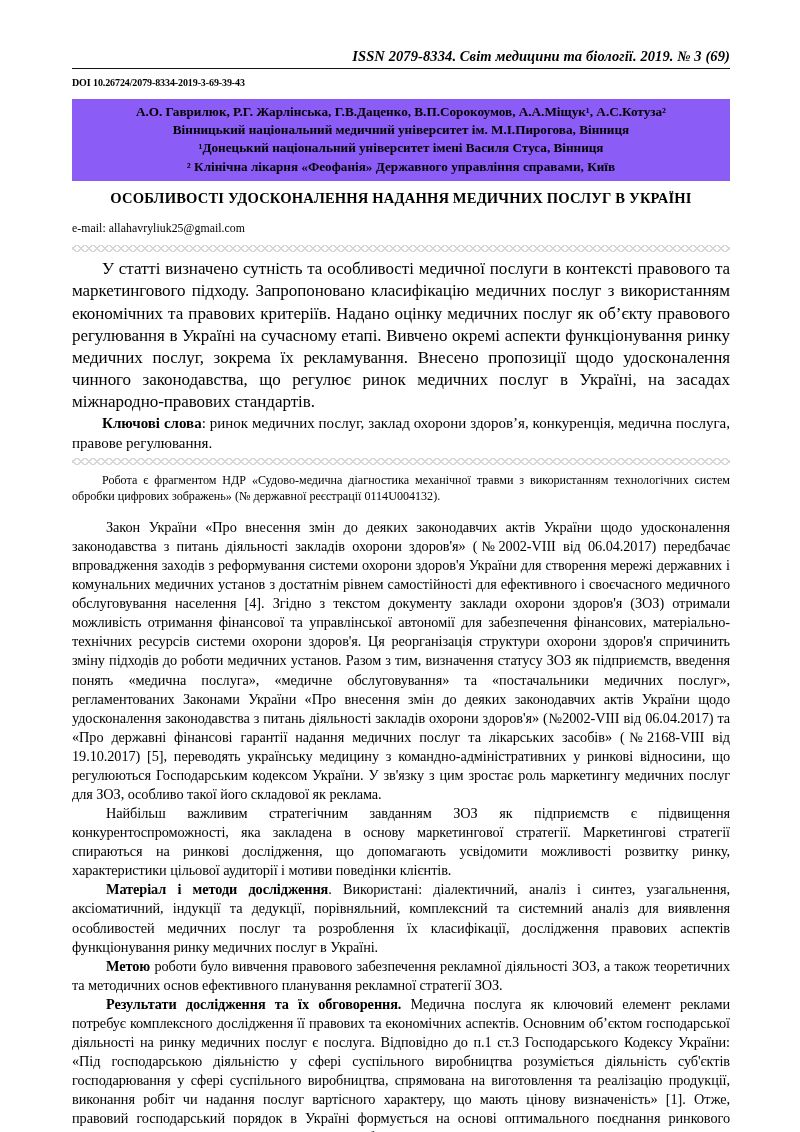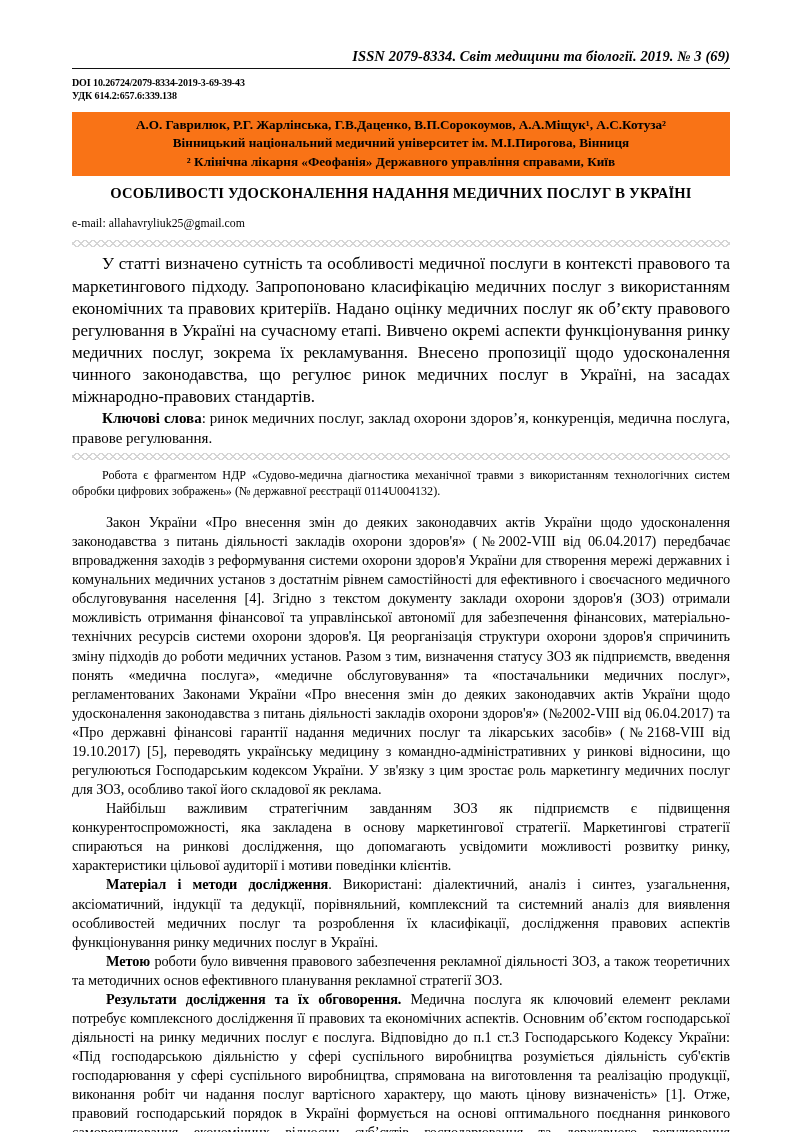"УДК 614.2:657.6:339.138" div { html: <div>УДК 614.2:657.6:339.138</div> -> none }
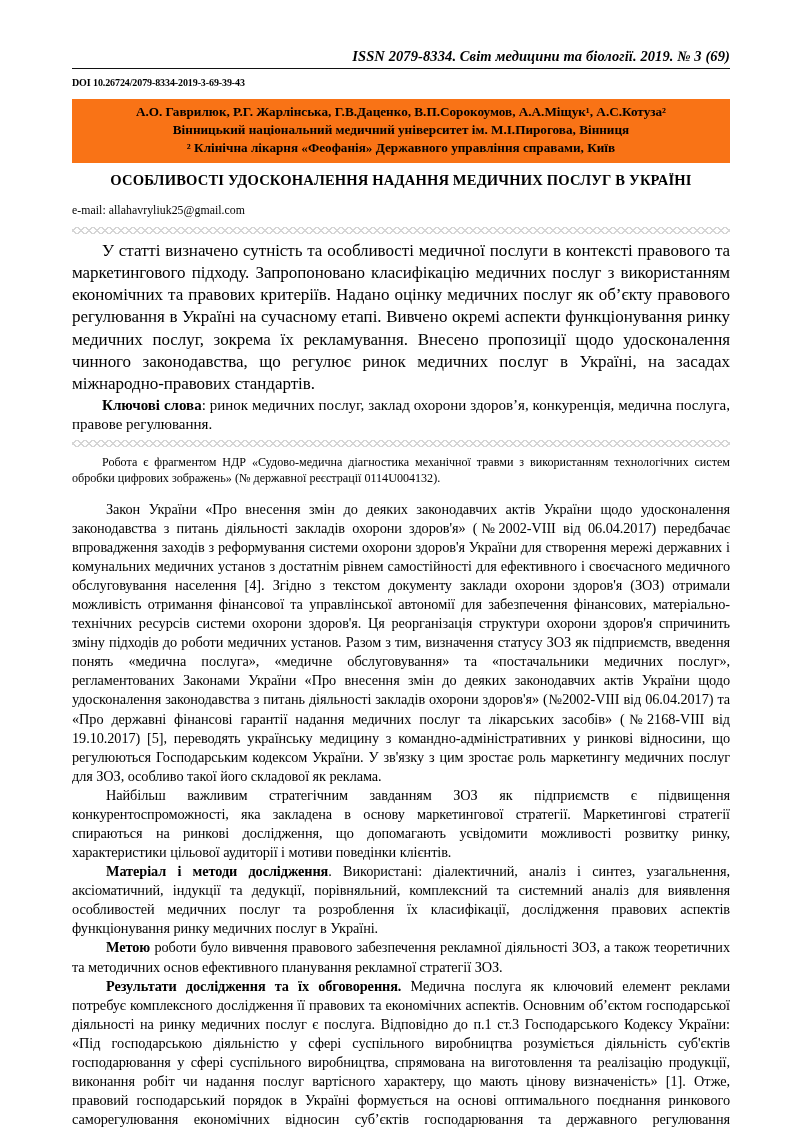"А.О. Гаврилюк, Р.Г. Жарлінська," .author-band { background: #f97316 -> #8b5cf6 }
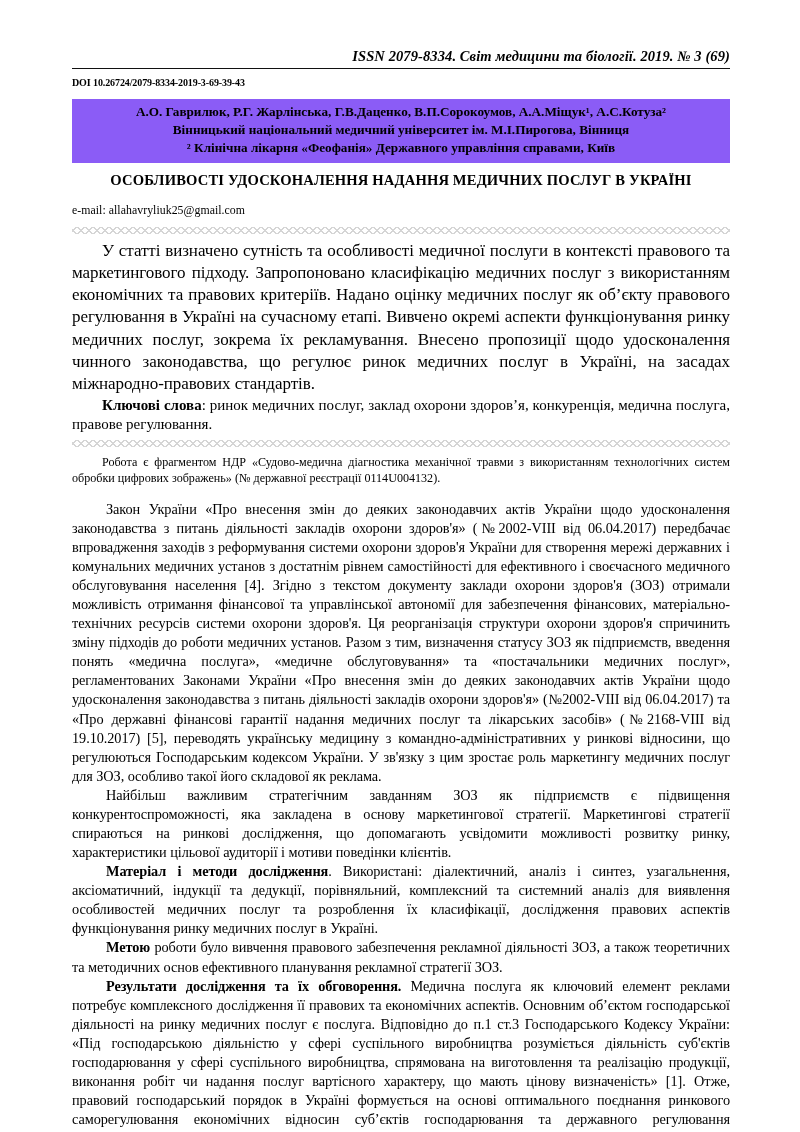"¹Донецький національний університет" span.line { html: none -> <span>¹Донецький національний університет імені Василя Стуса, Вінниця</span> }
